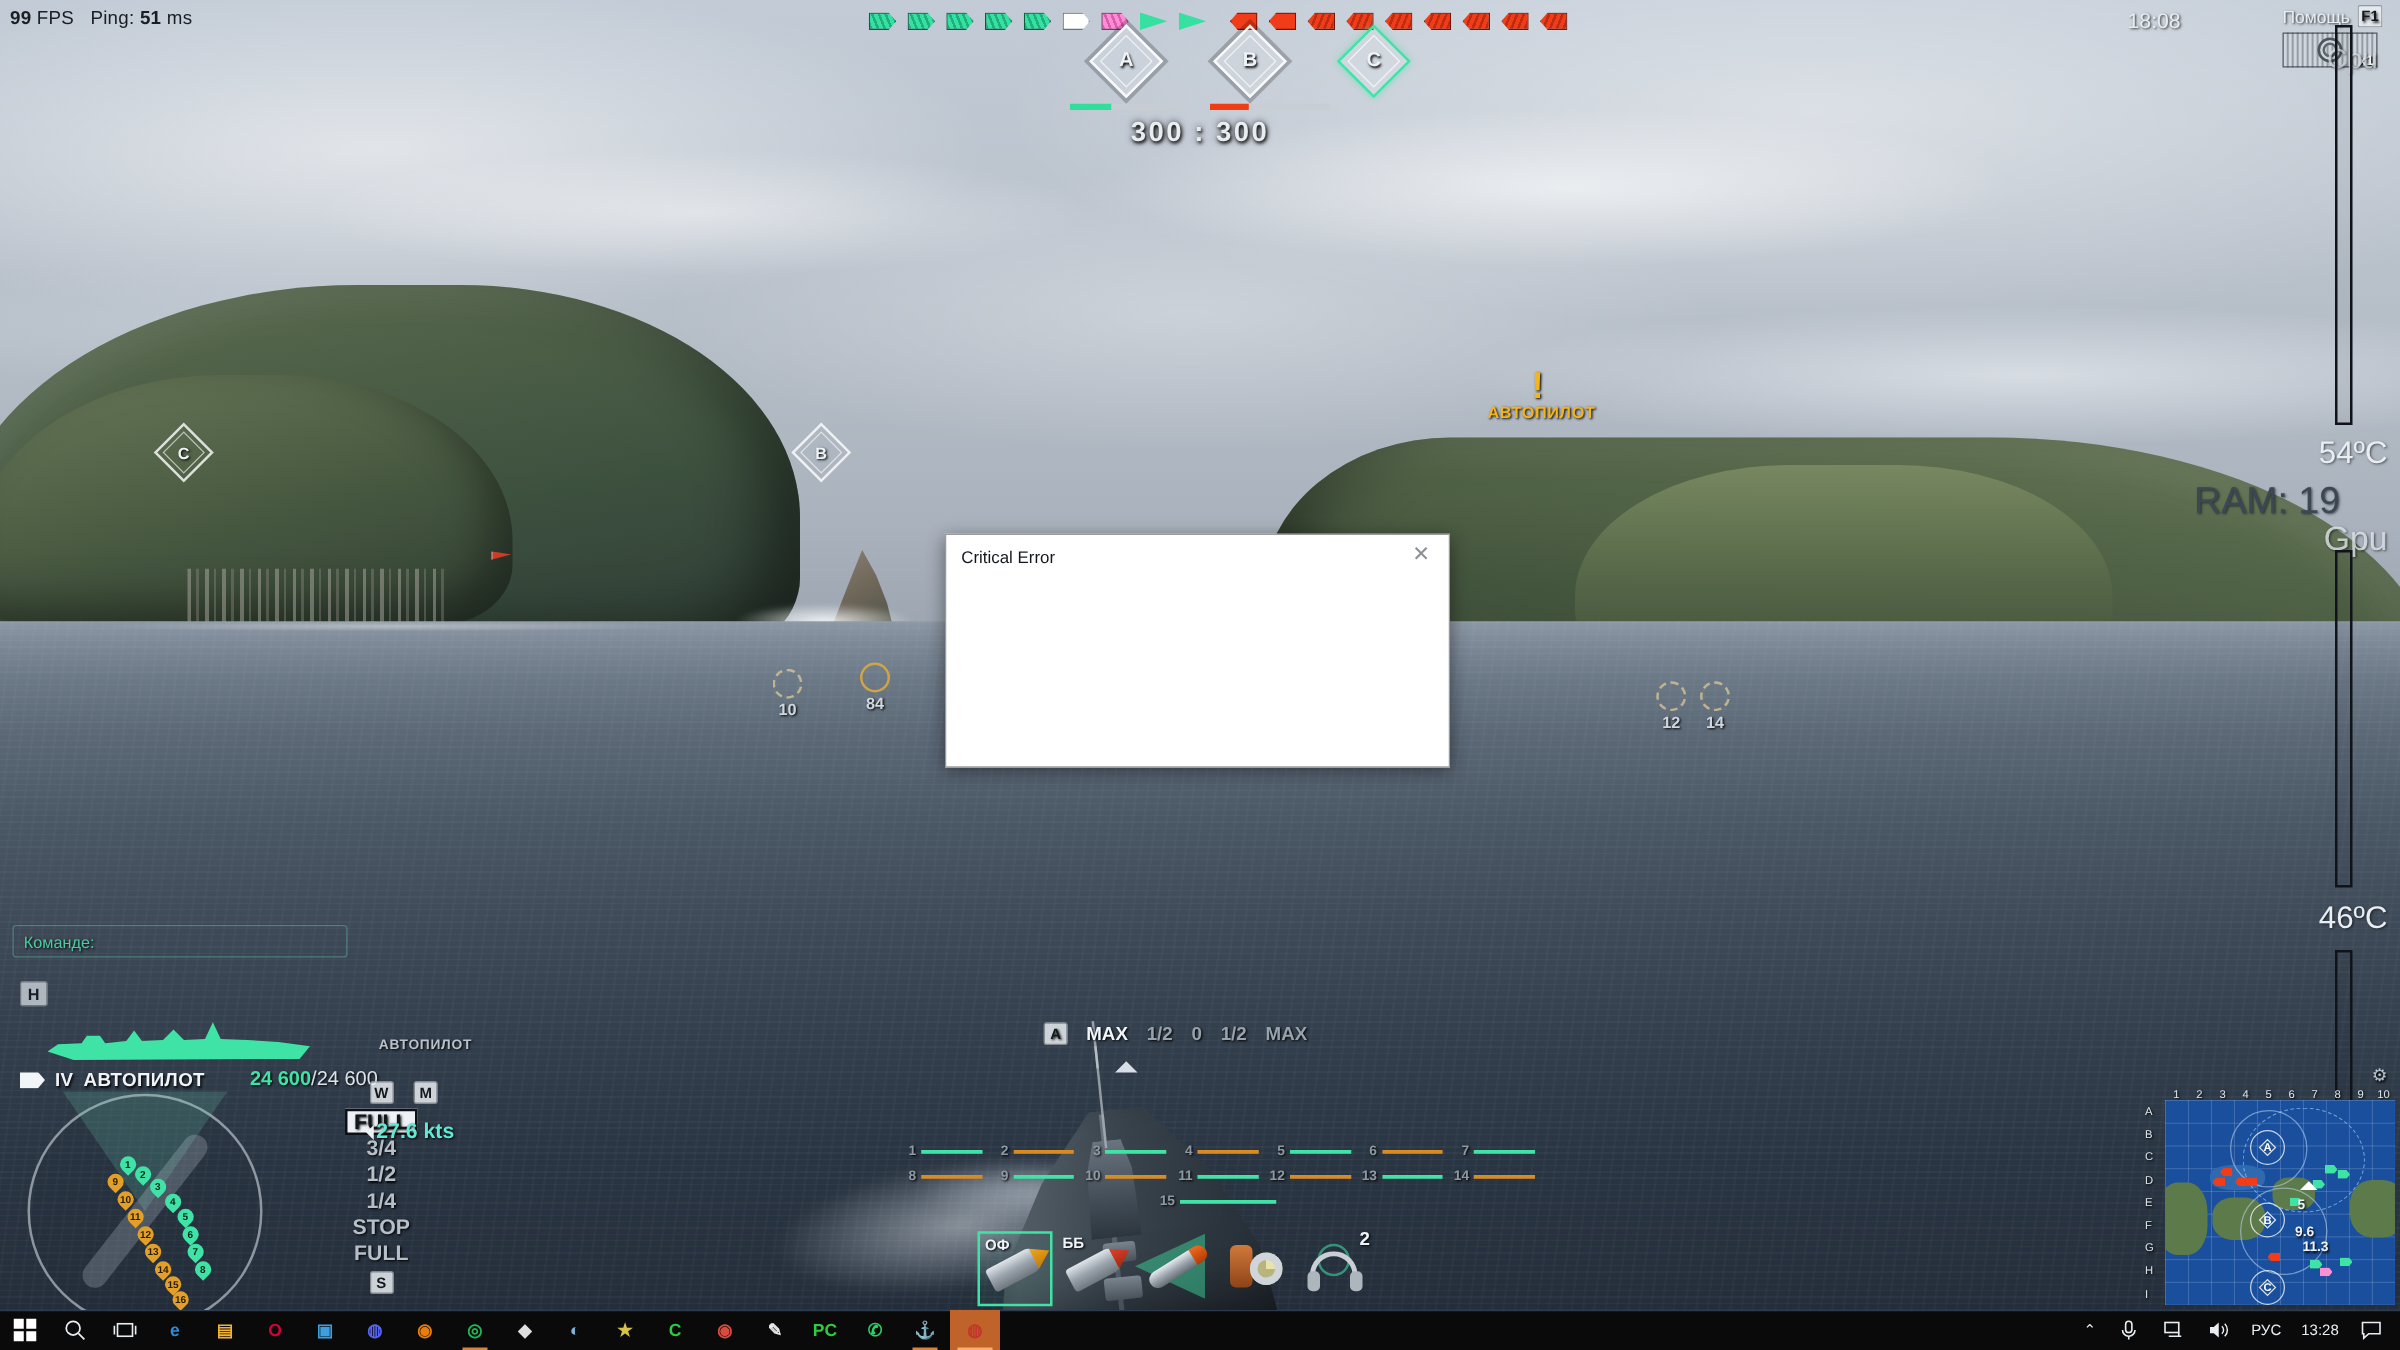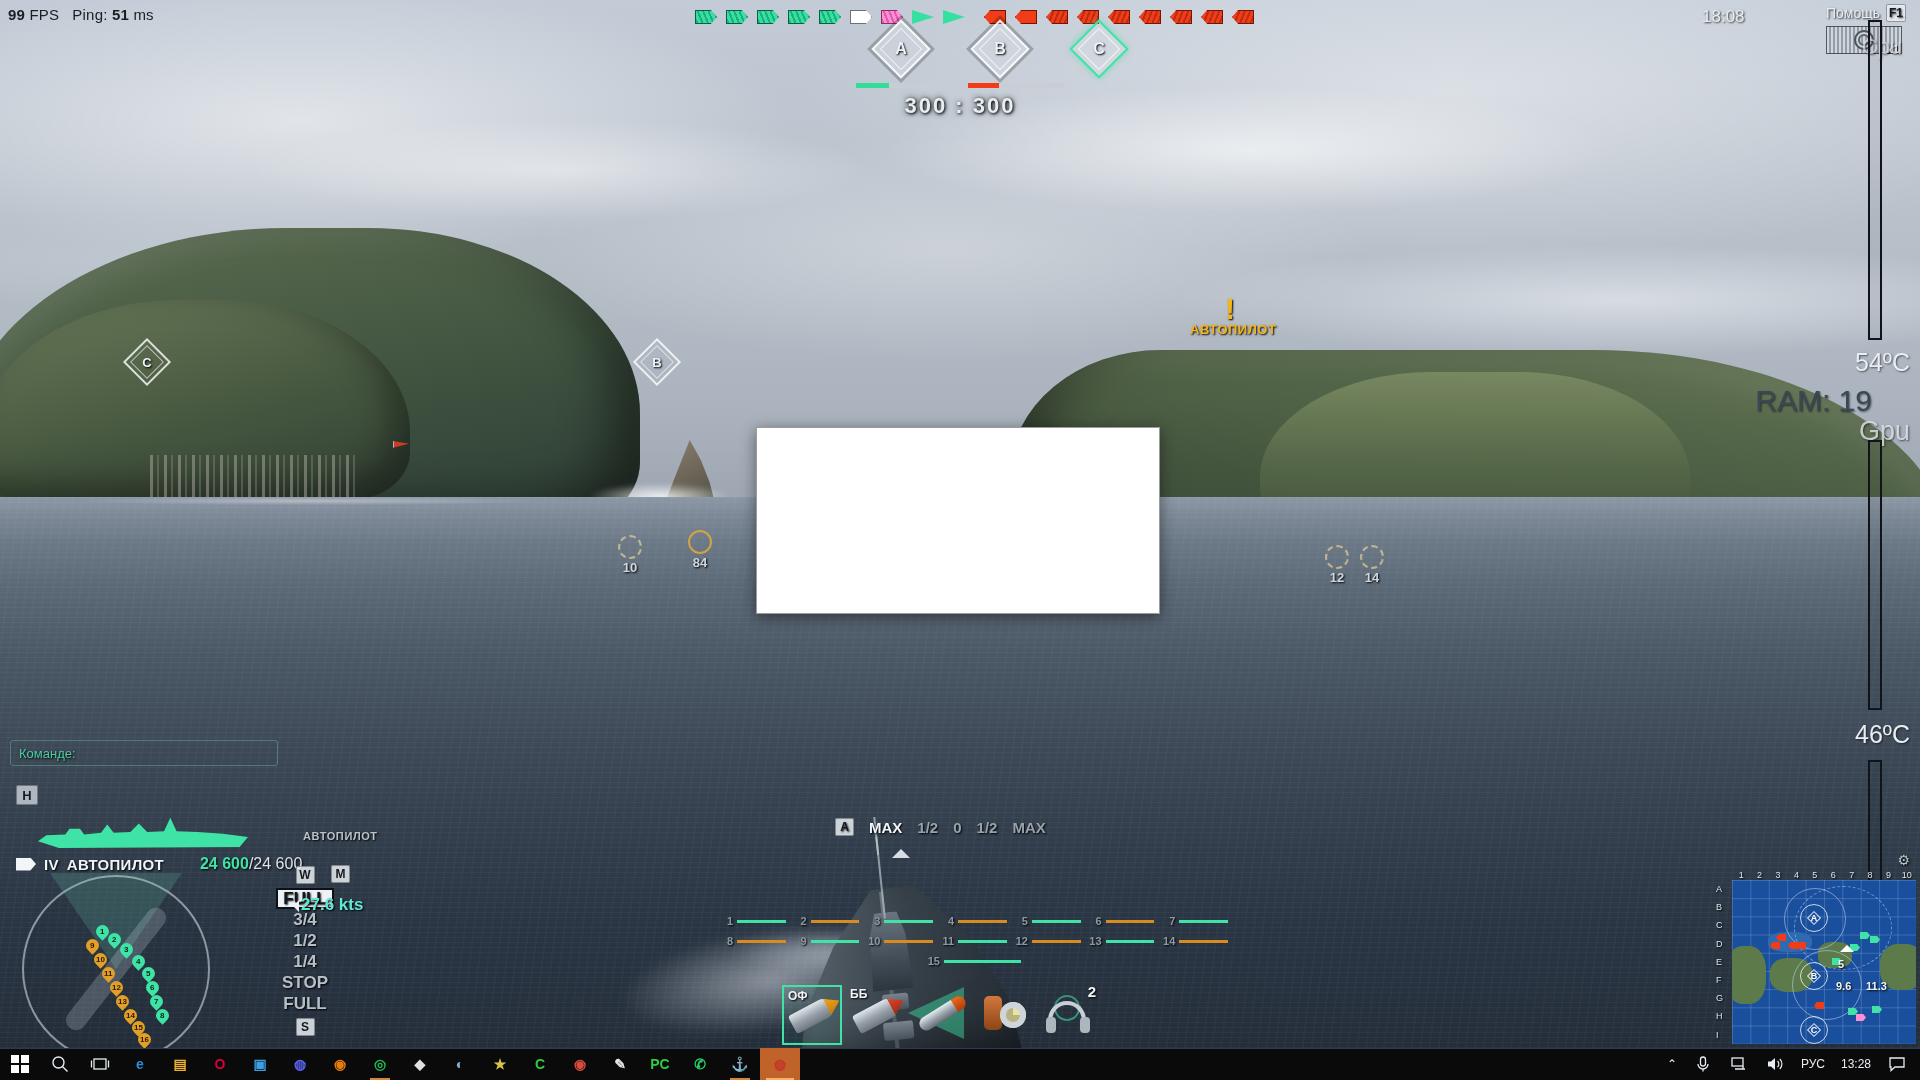"Critical Error" div.dlg-title { html: none -> <div> <span>Critical Error</span> <span>✕</span> </div> }
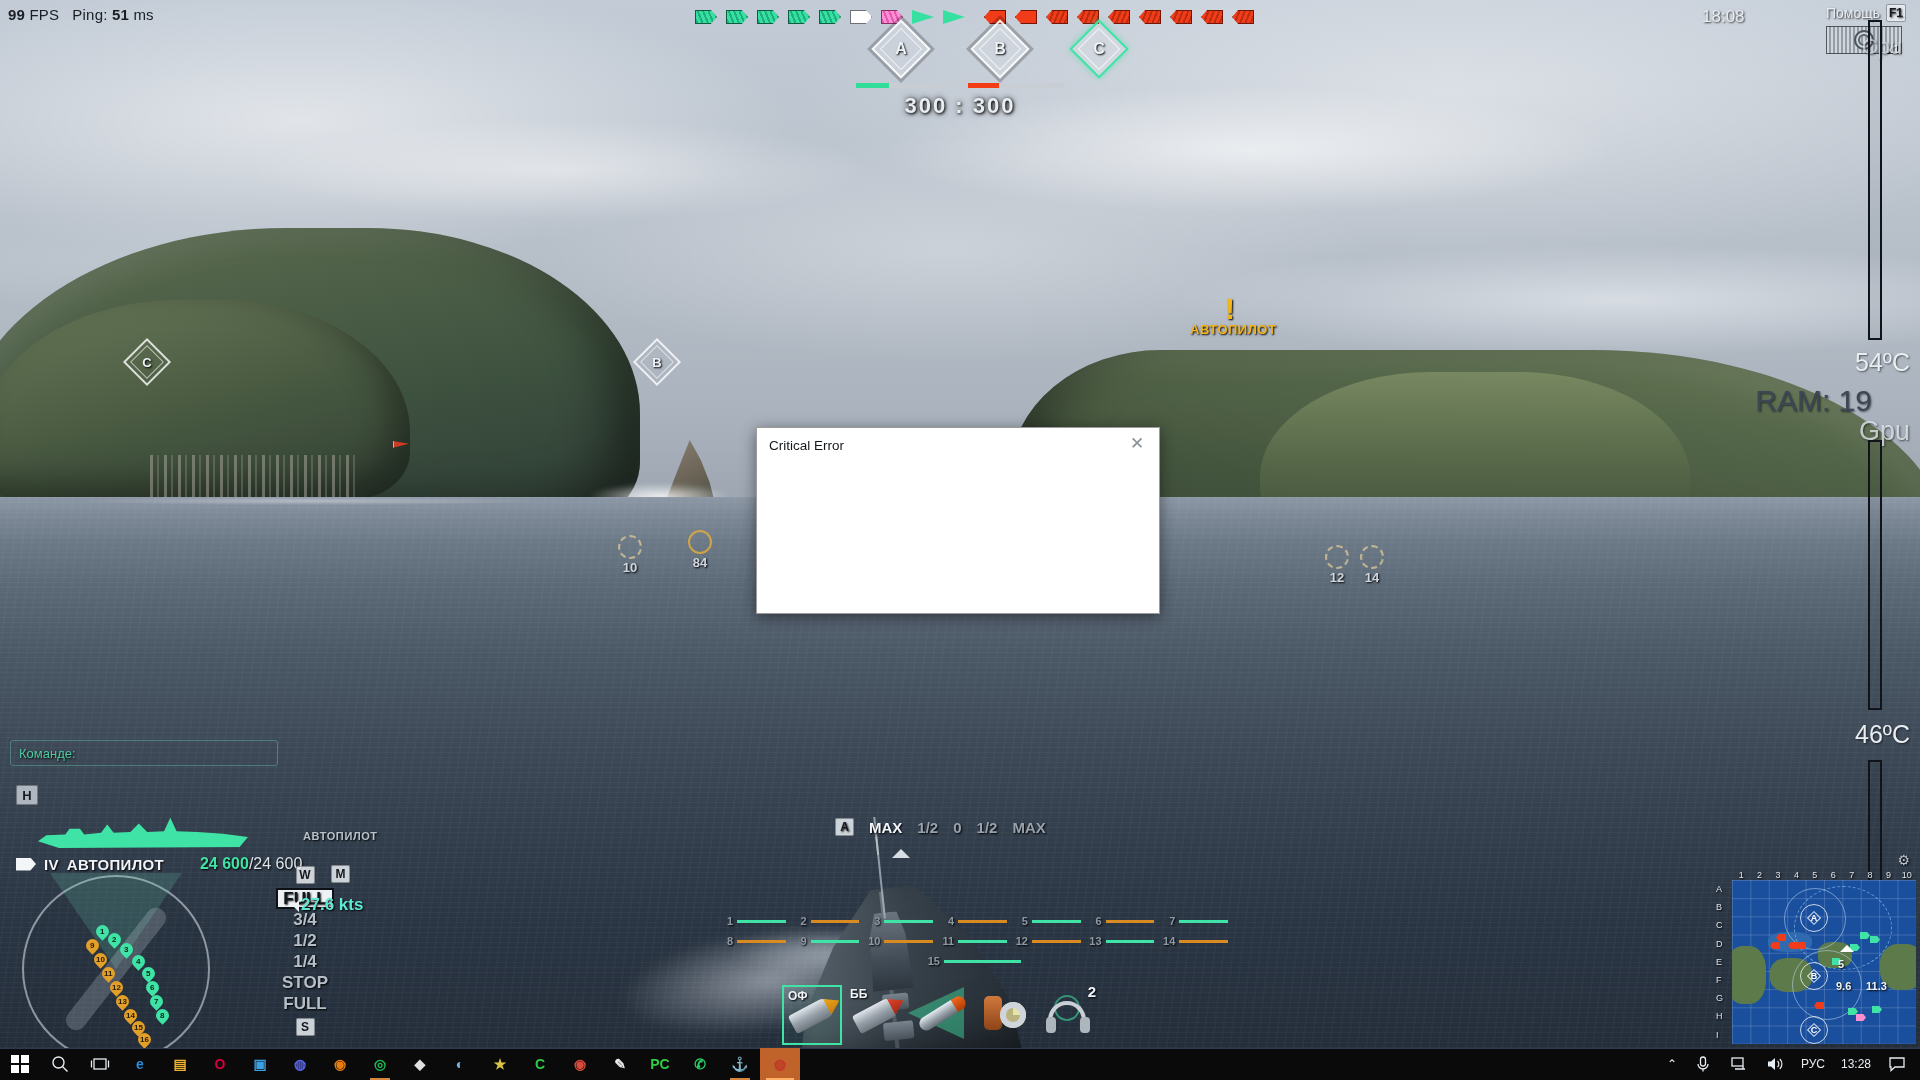"11.3" div.mmdist { padding-left: 24px -> none; top: 100px -> 112px }
